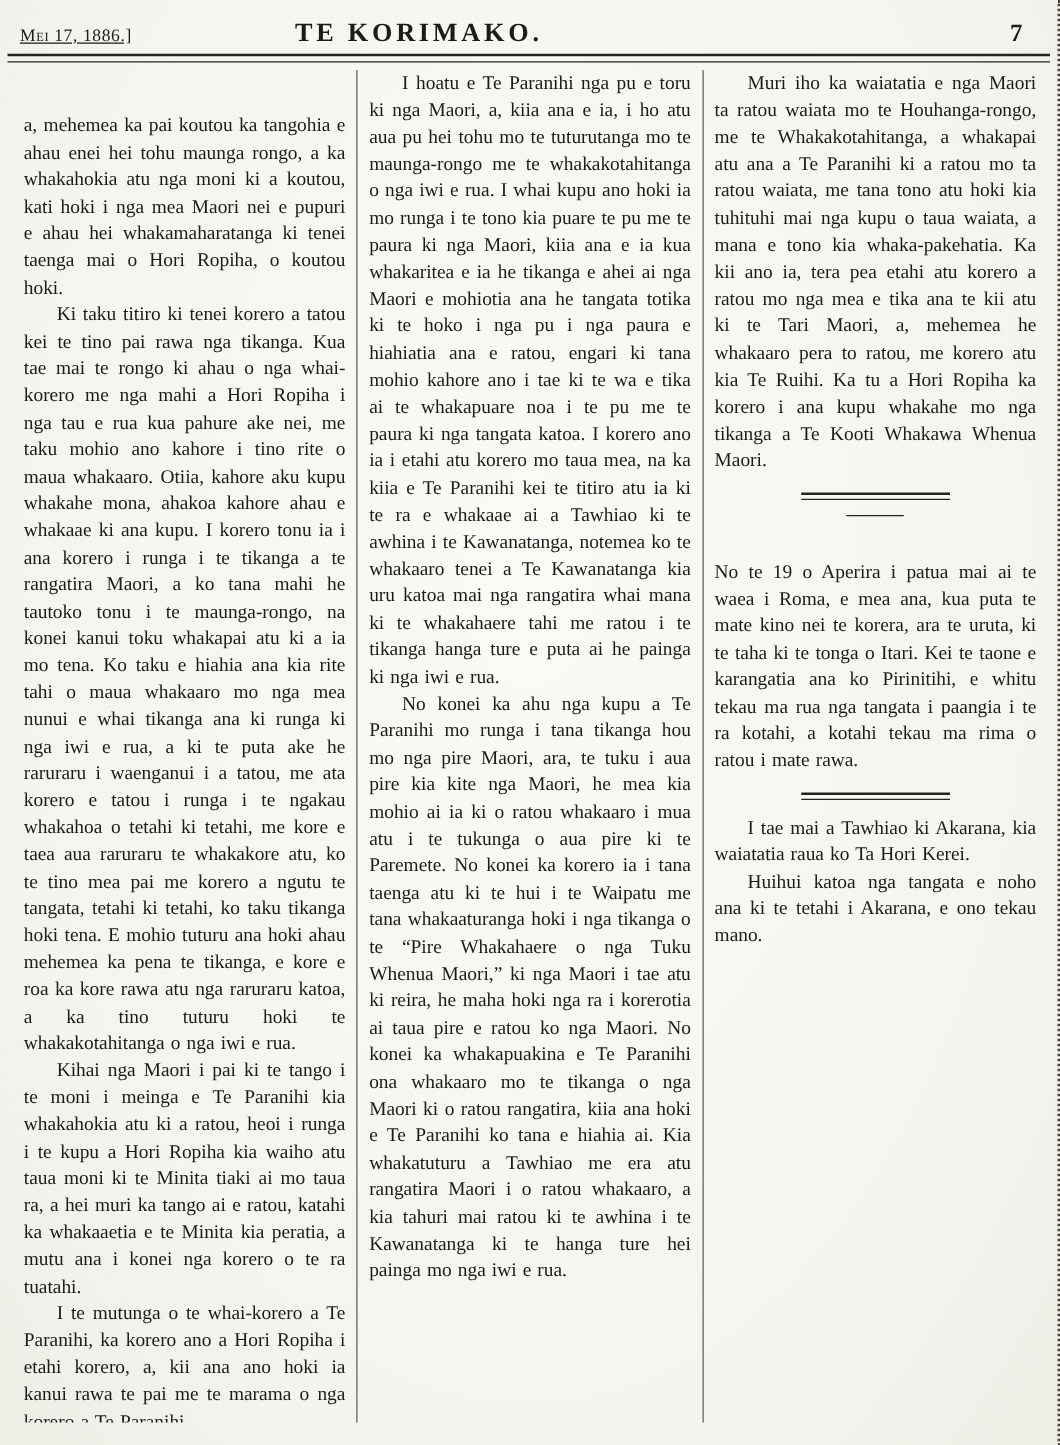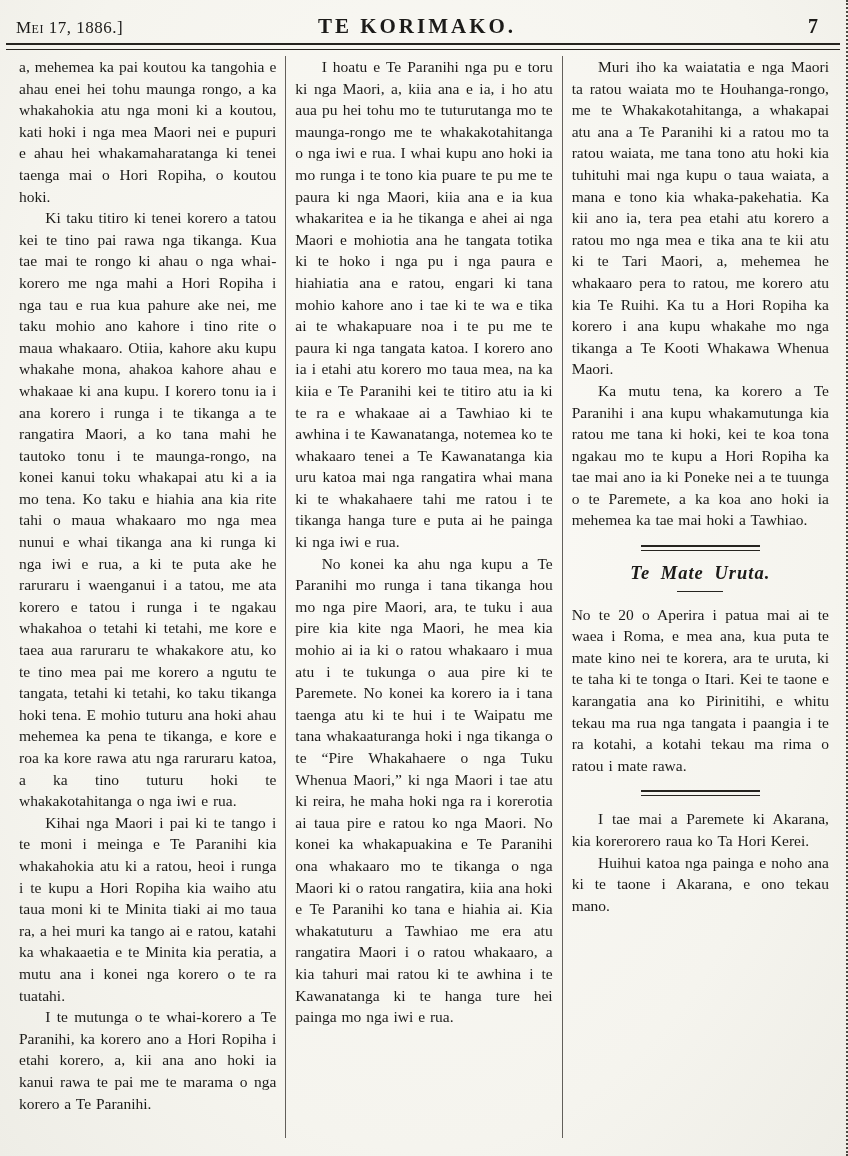"Mei 17, 1886.]" .m-date { font-size: 17px -> 14px; text-decoration: none -> underline }
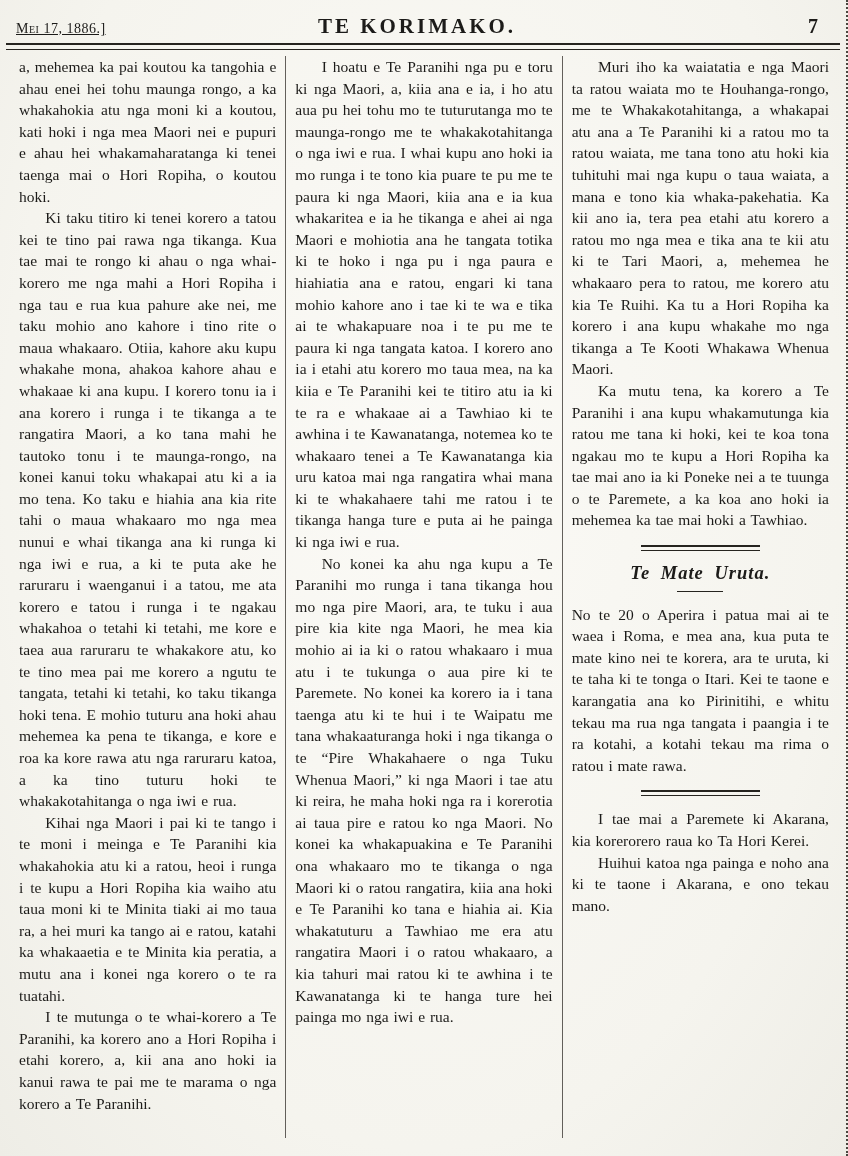"TE KORIMAKO." .m-title { text-align: center -> none }
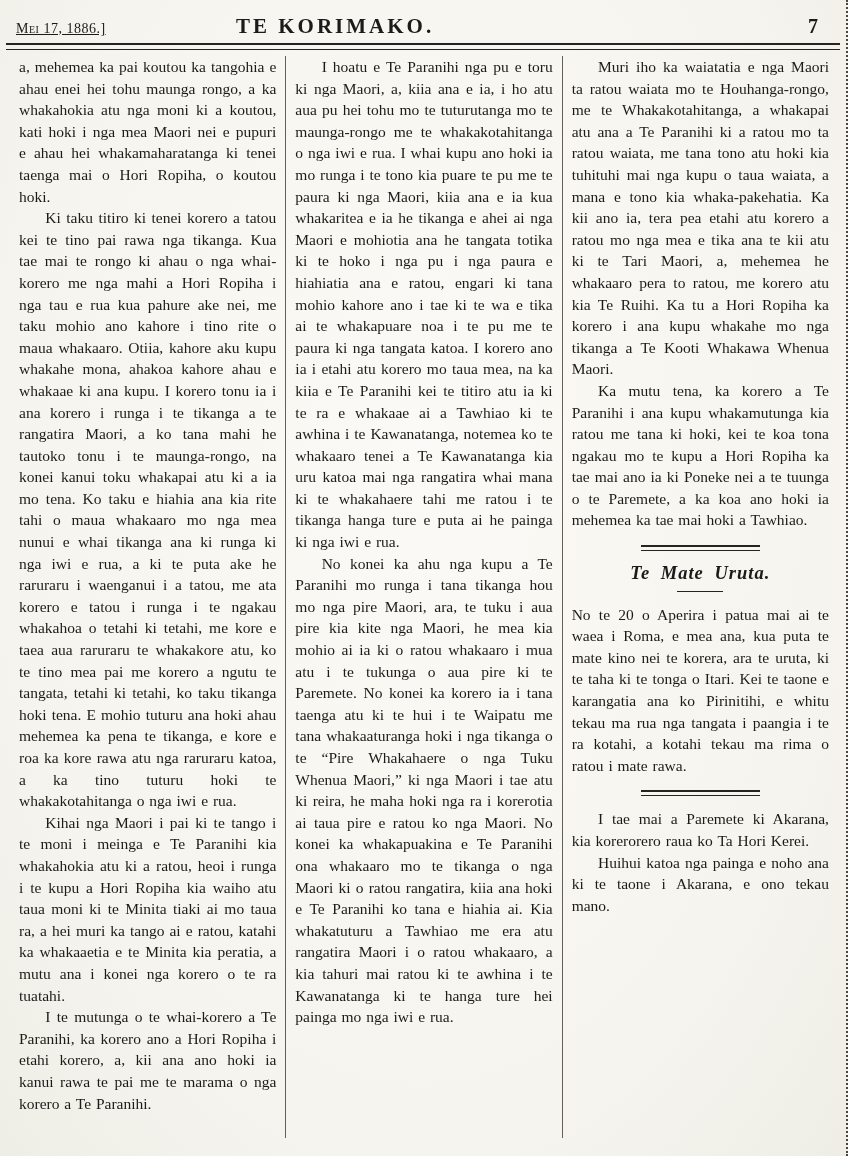"a, mehemea ka pai koutou" p.para.noindent { margin-top: none -> 34px }
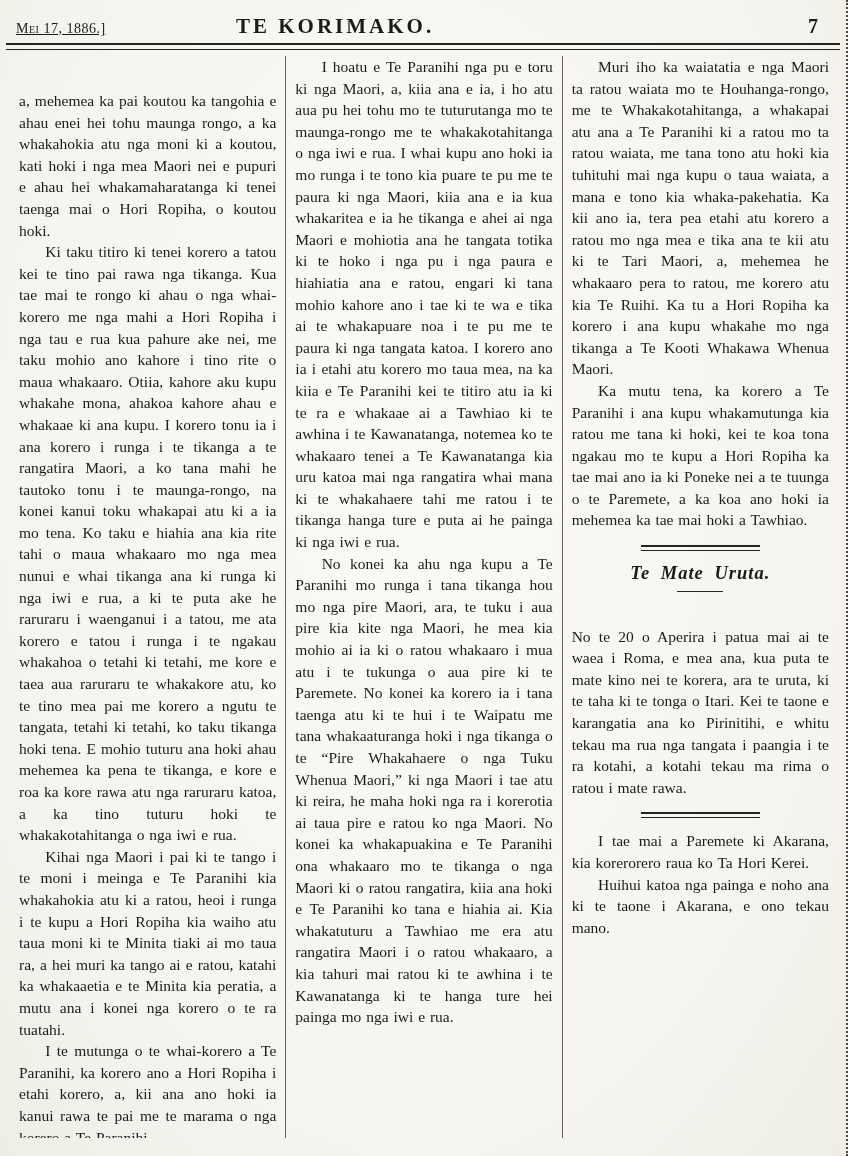"Ka mutu tena, ka korero" p.para { html: <p>Ka mutu tena, ka korero a Te Paranihi i ana kupu whakamutunga kia ratou me tana ki hoki, kei te koa tona ngakau mo te kupu a Hori Ropiha ka tae mai ano ia ki Poneke nei a te tuunga o te Paremete, a ka koa ano hoki ia mehemea ka tae mai hoki a Tawhiao.</p> -> none }
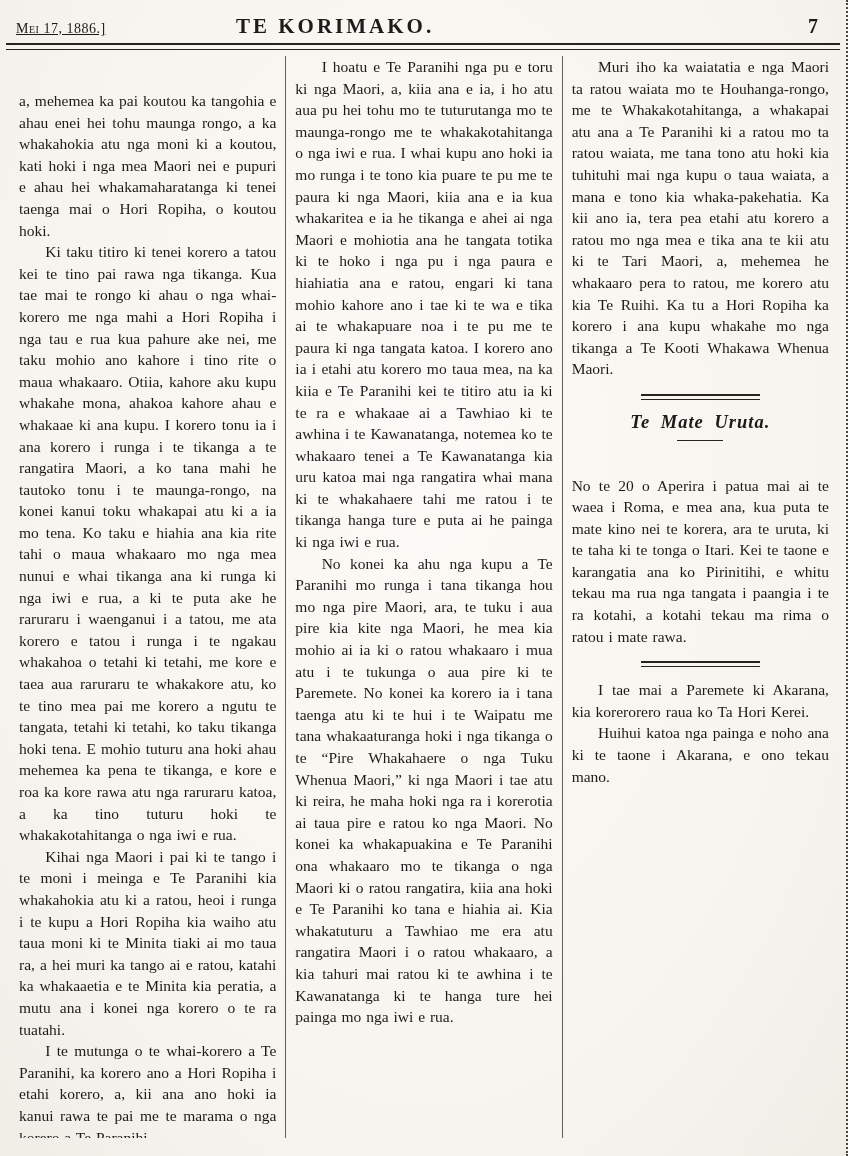"Te Mate Uruta." div.article-heading { html: <div>Te Mate Uruta.</div> -> none }
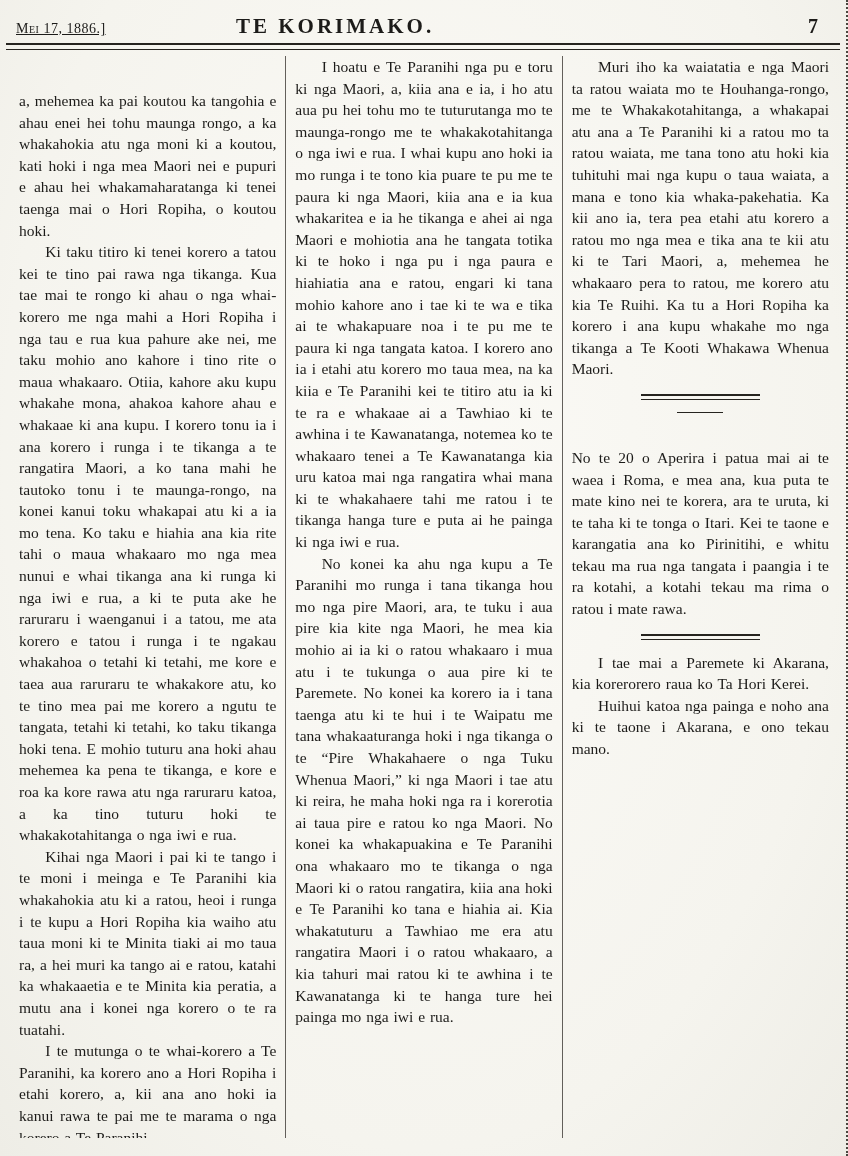"No te 20 o Aperira" p.para { text: 20 -> 19 }
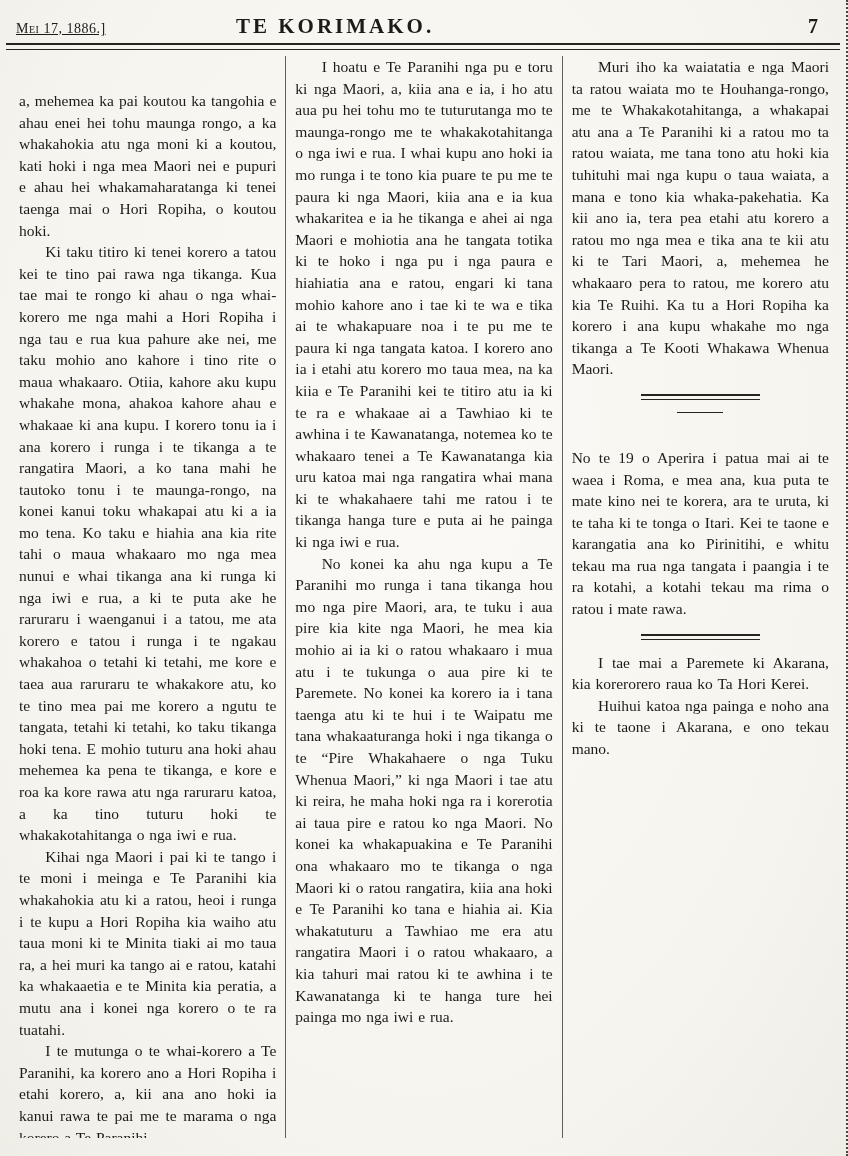"I tae mai a Paremete" p.para { text: Paremete ki Akarana, kia korerorero -> Tawhiao ki Akarana, kia waiatatia }
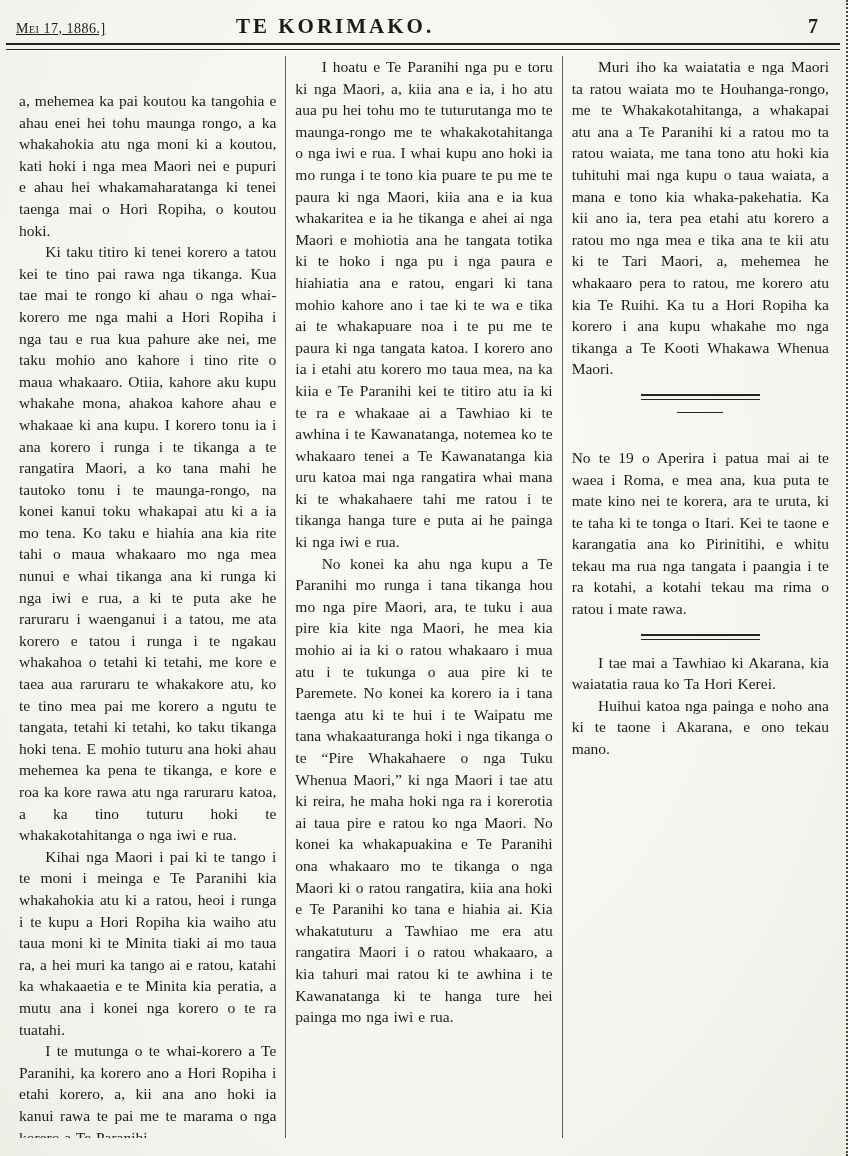"Huihui katoa nga painga e" p.para { text: painga e noho ana ki te taone -> tangata e noho ana ki te tetahi }
